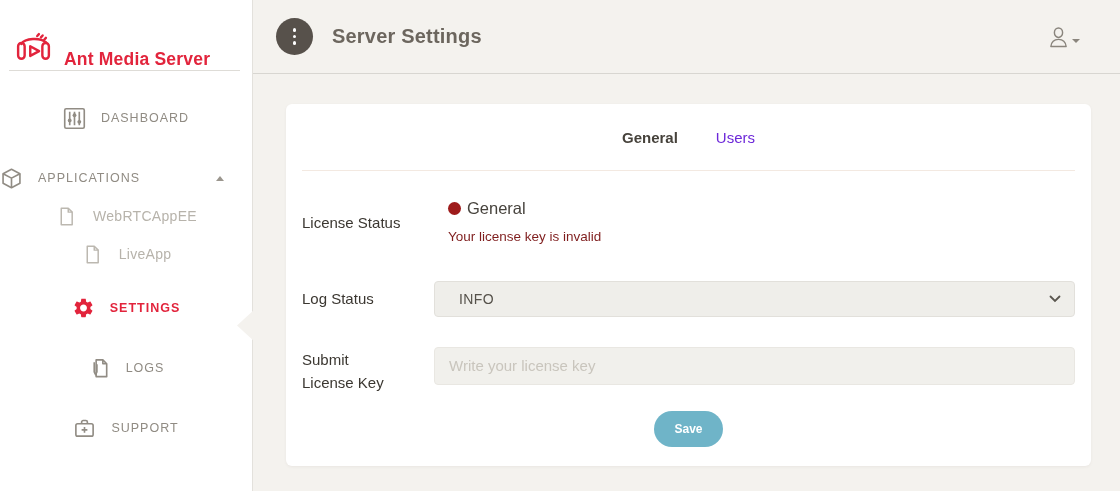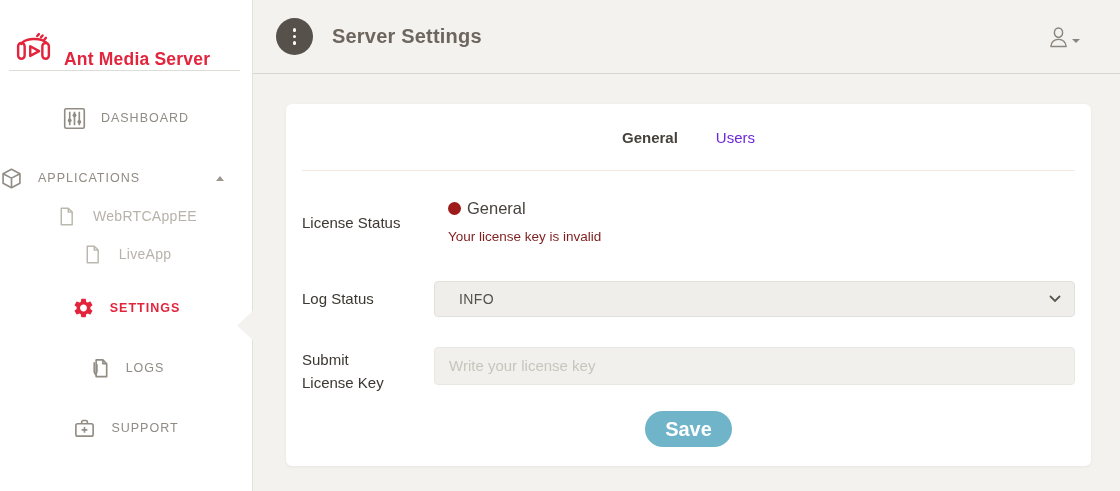"Save" .save-btn { font-size: 20px -> 12px }
